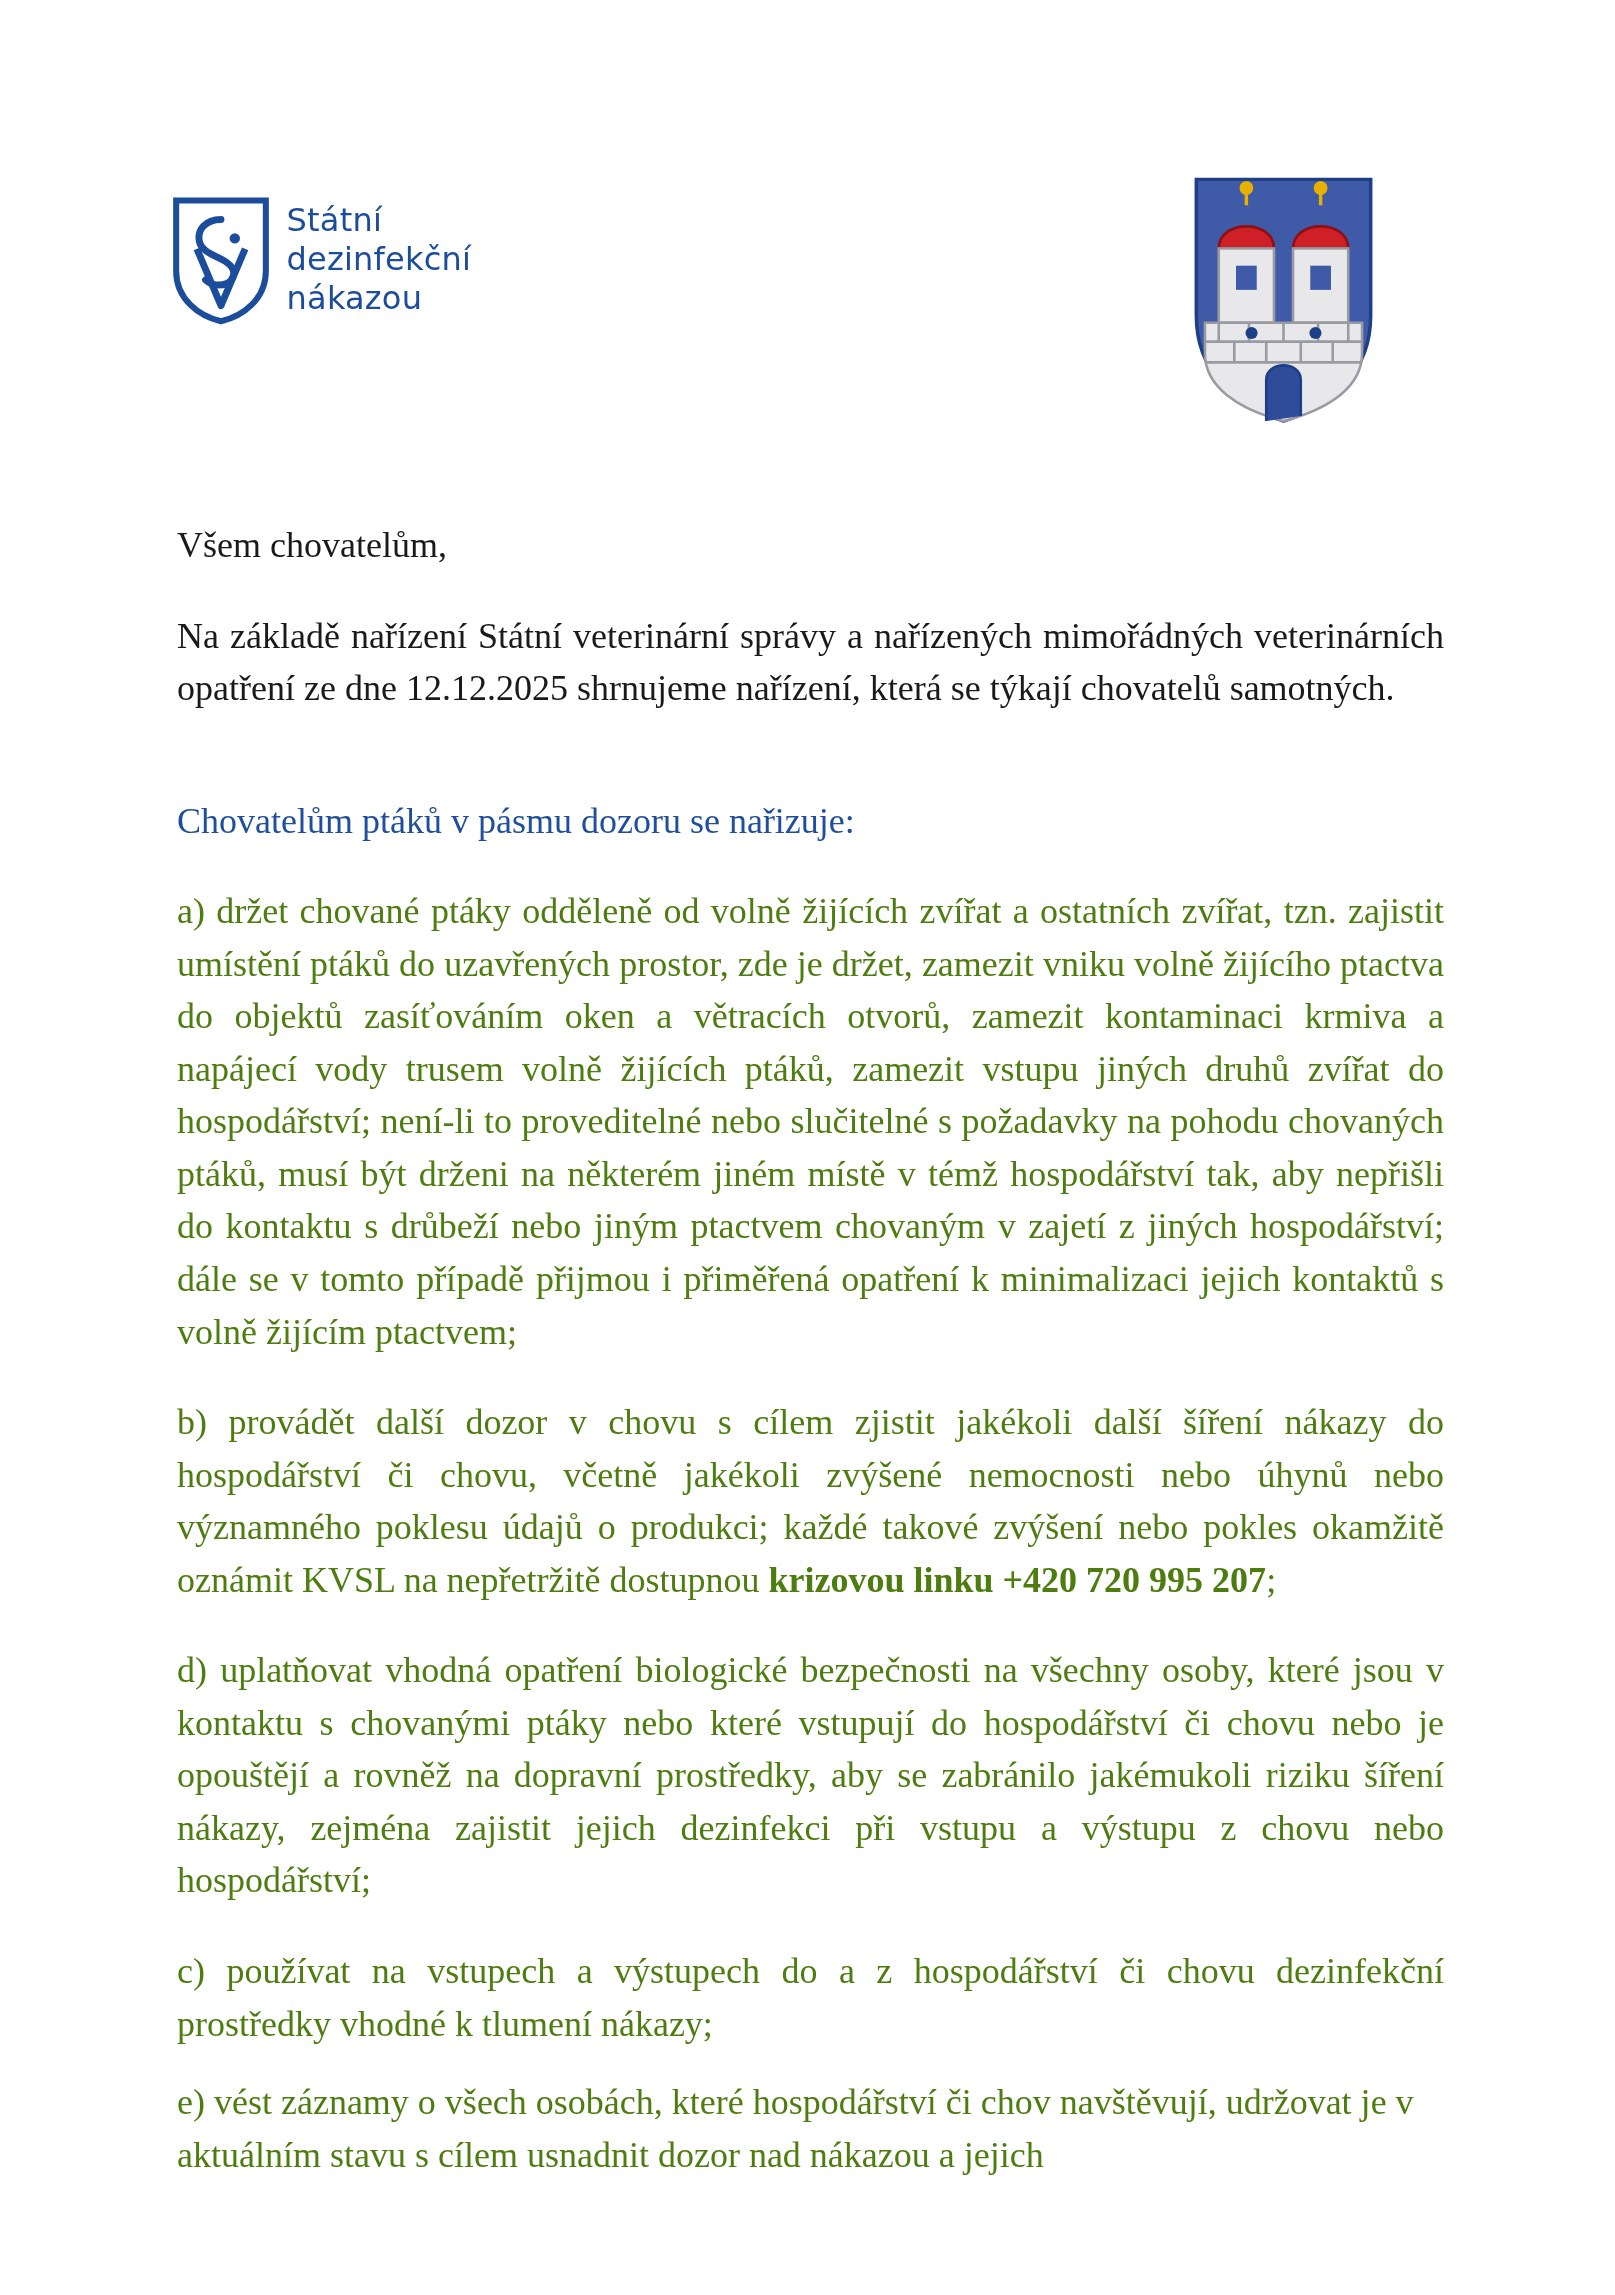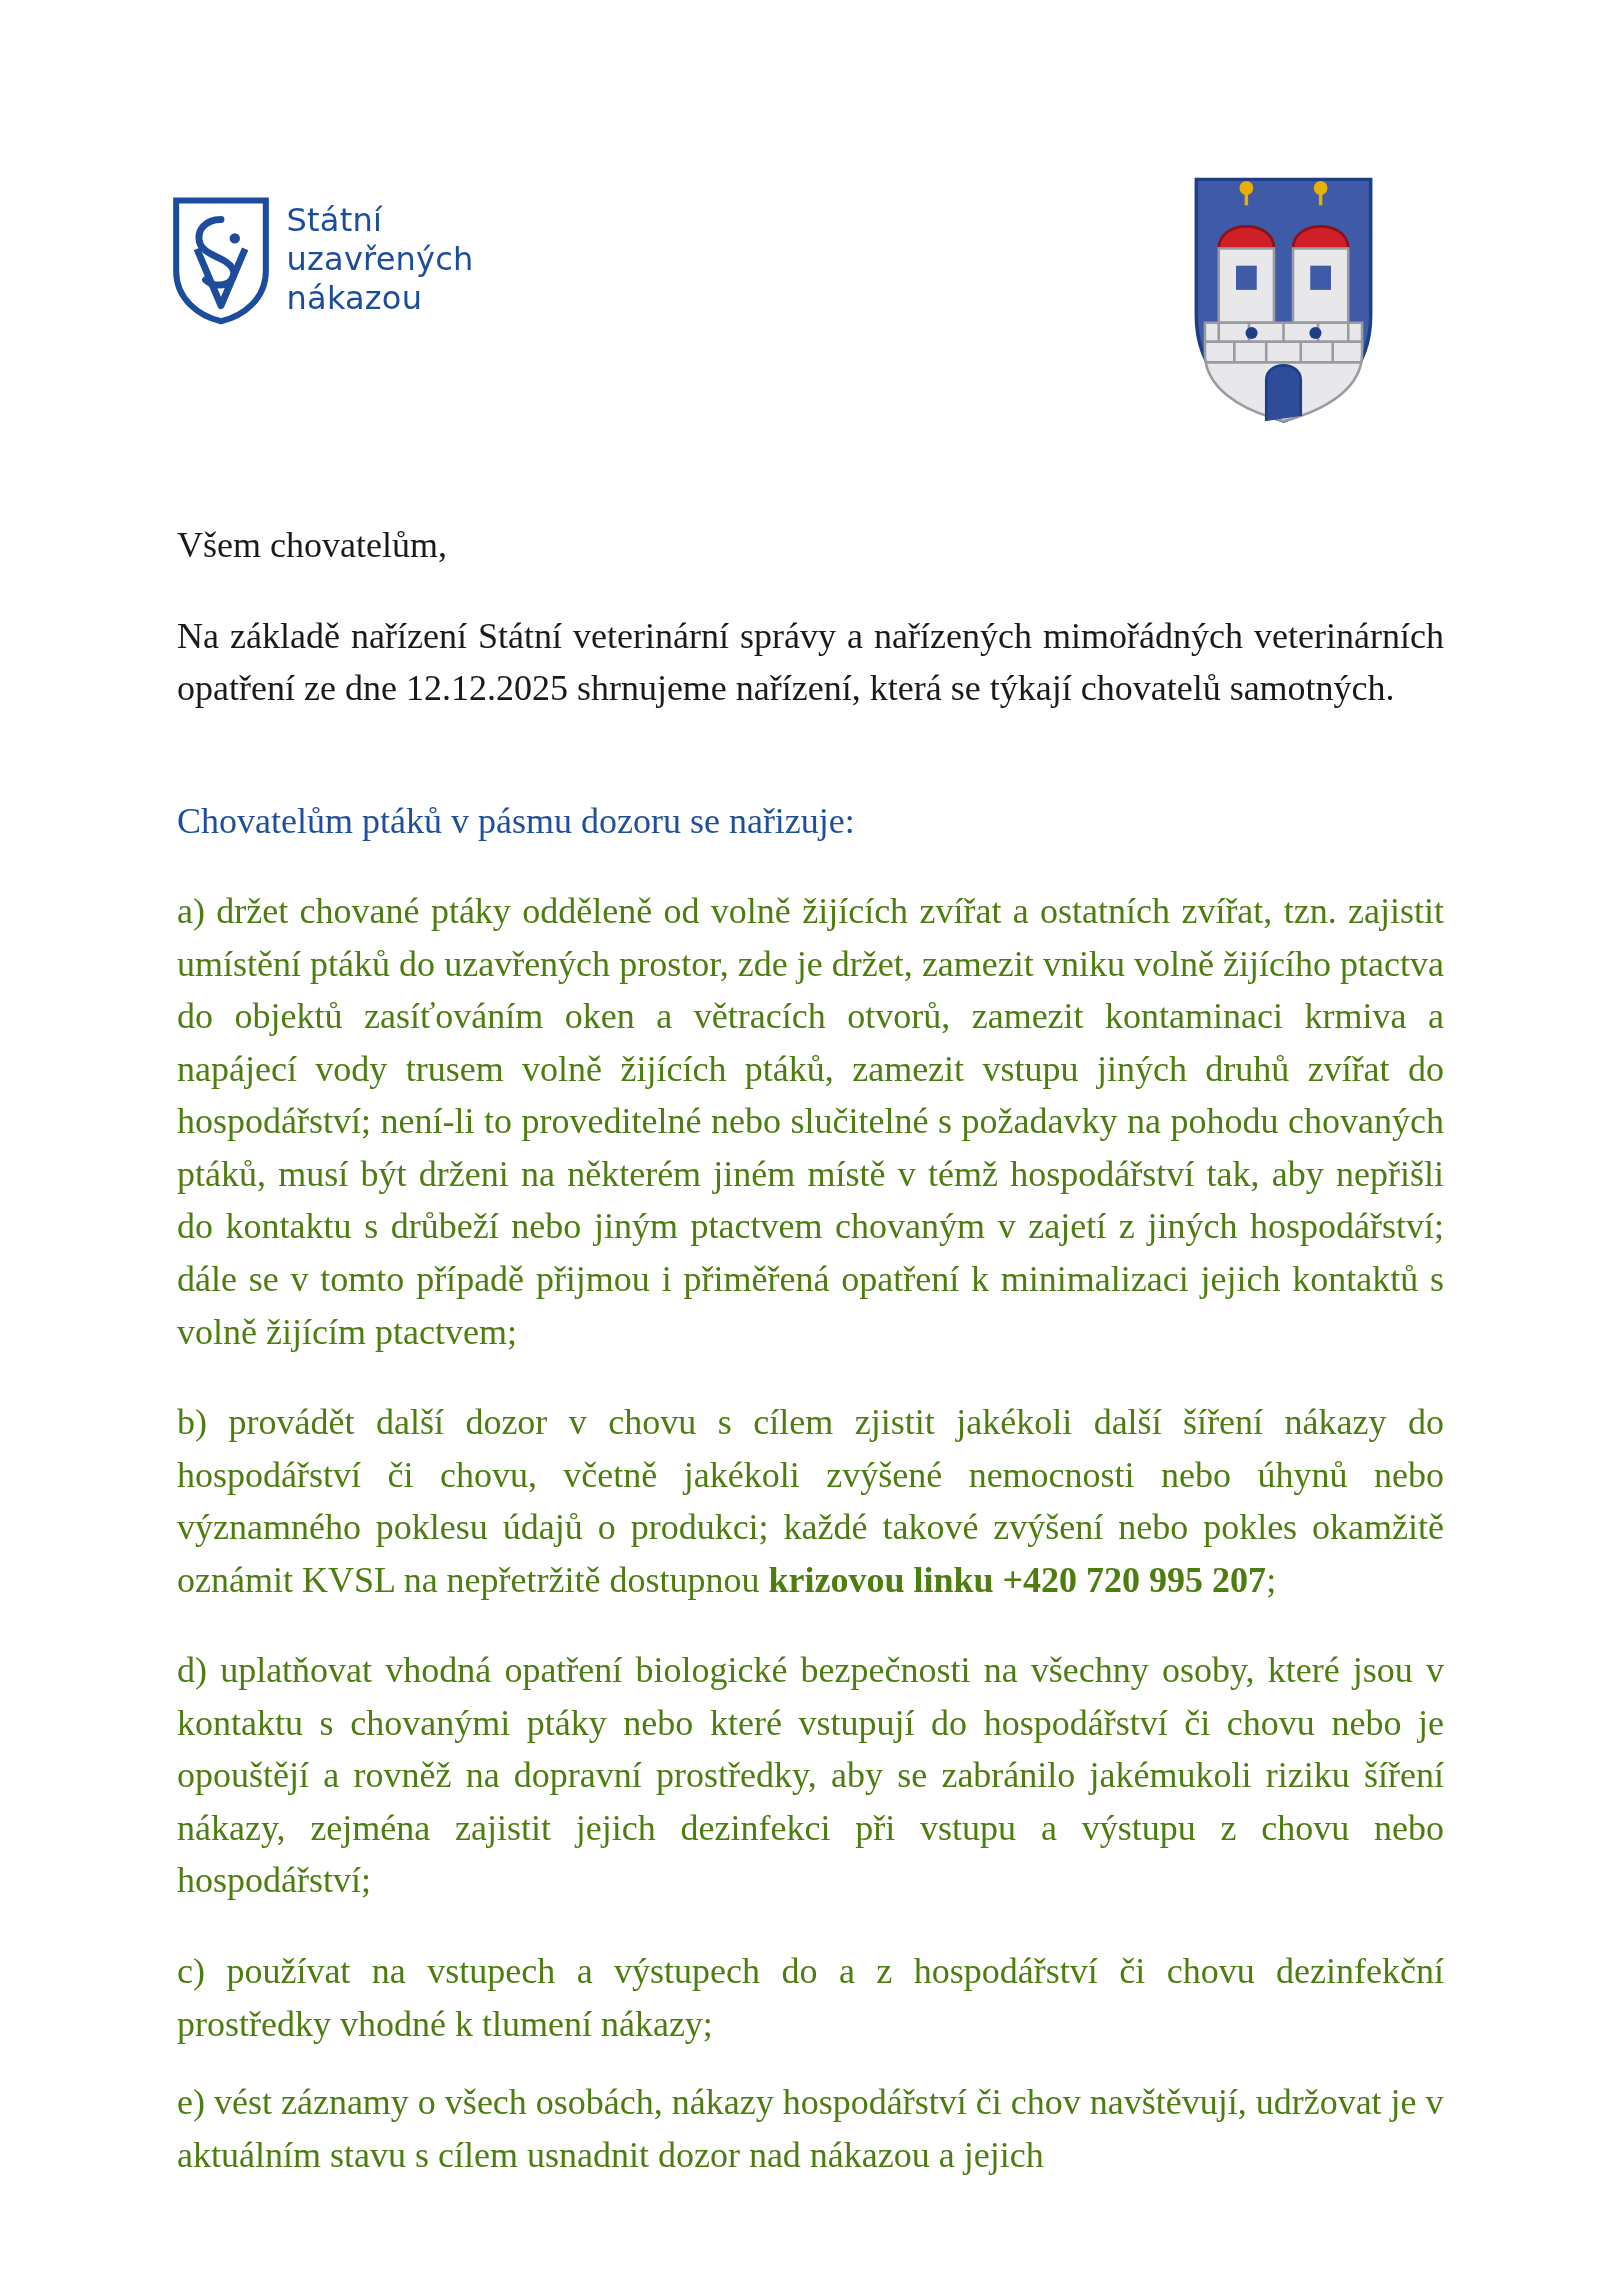"uzavřených" span { text: uzavřených -> dezinfekční }
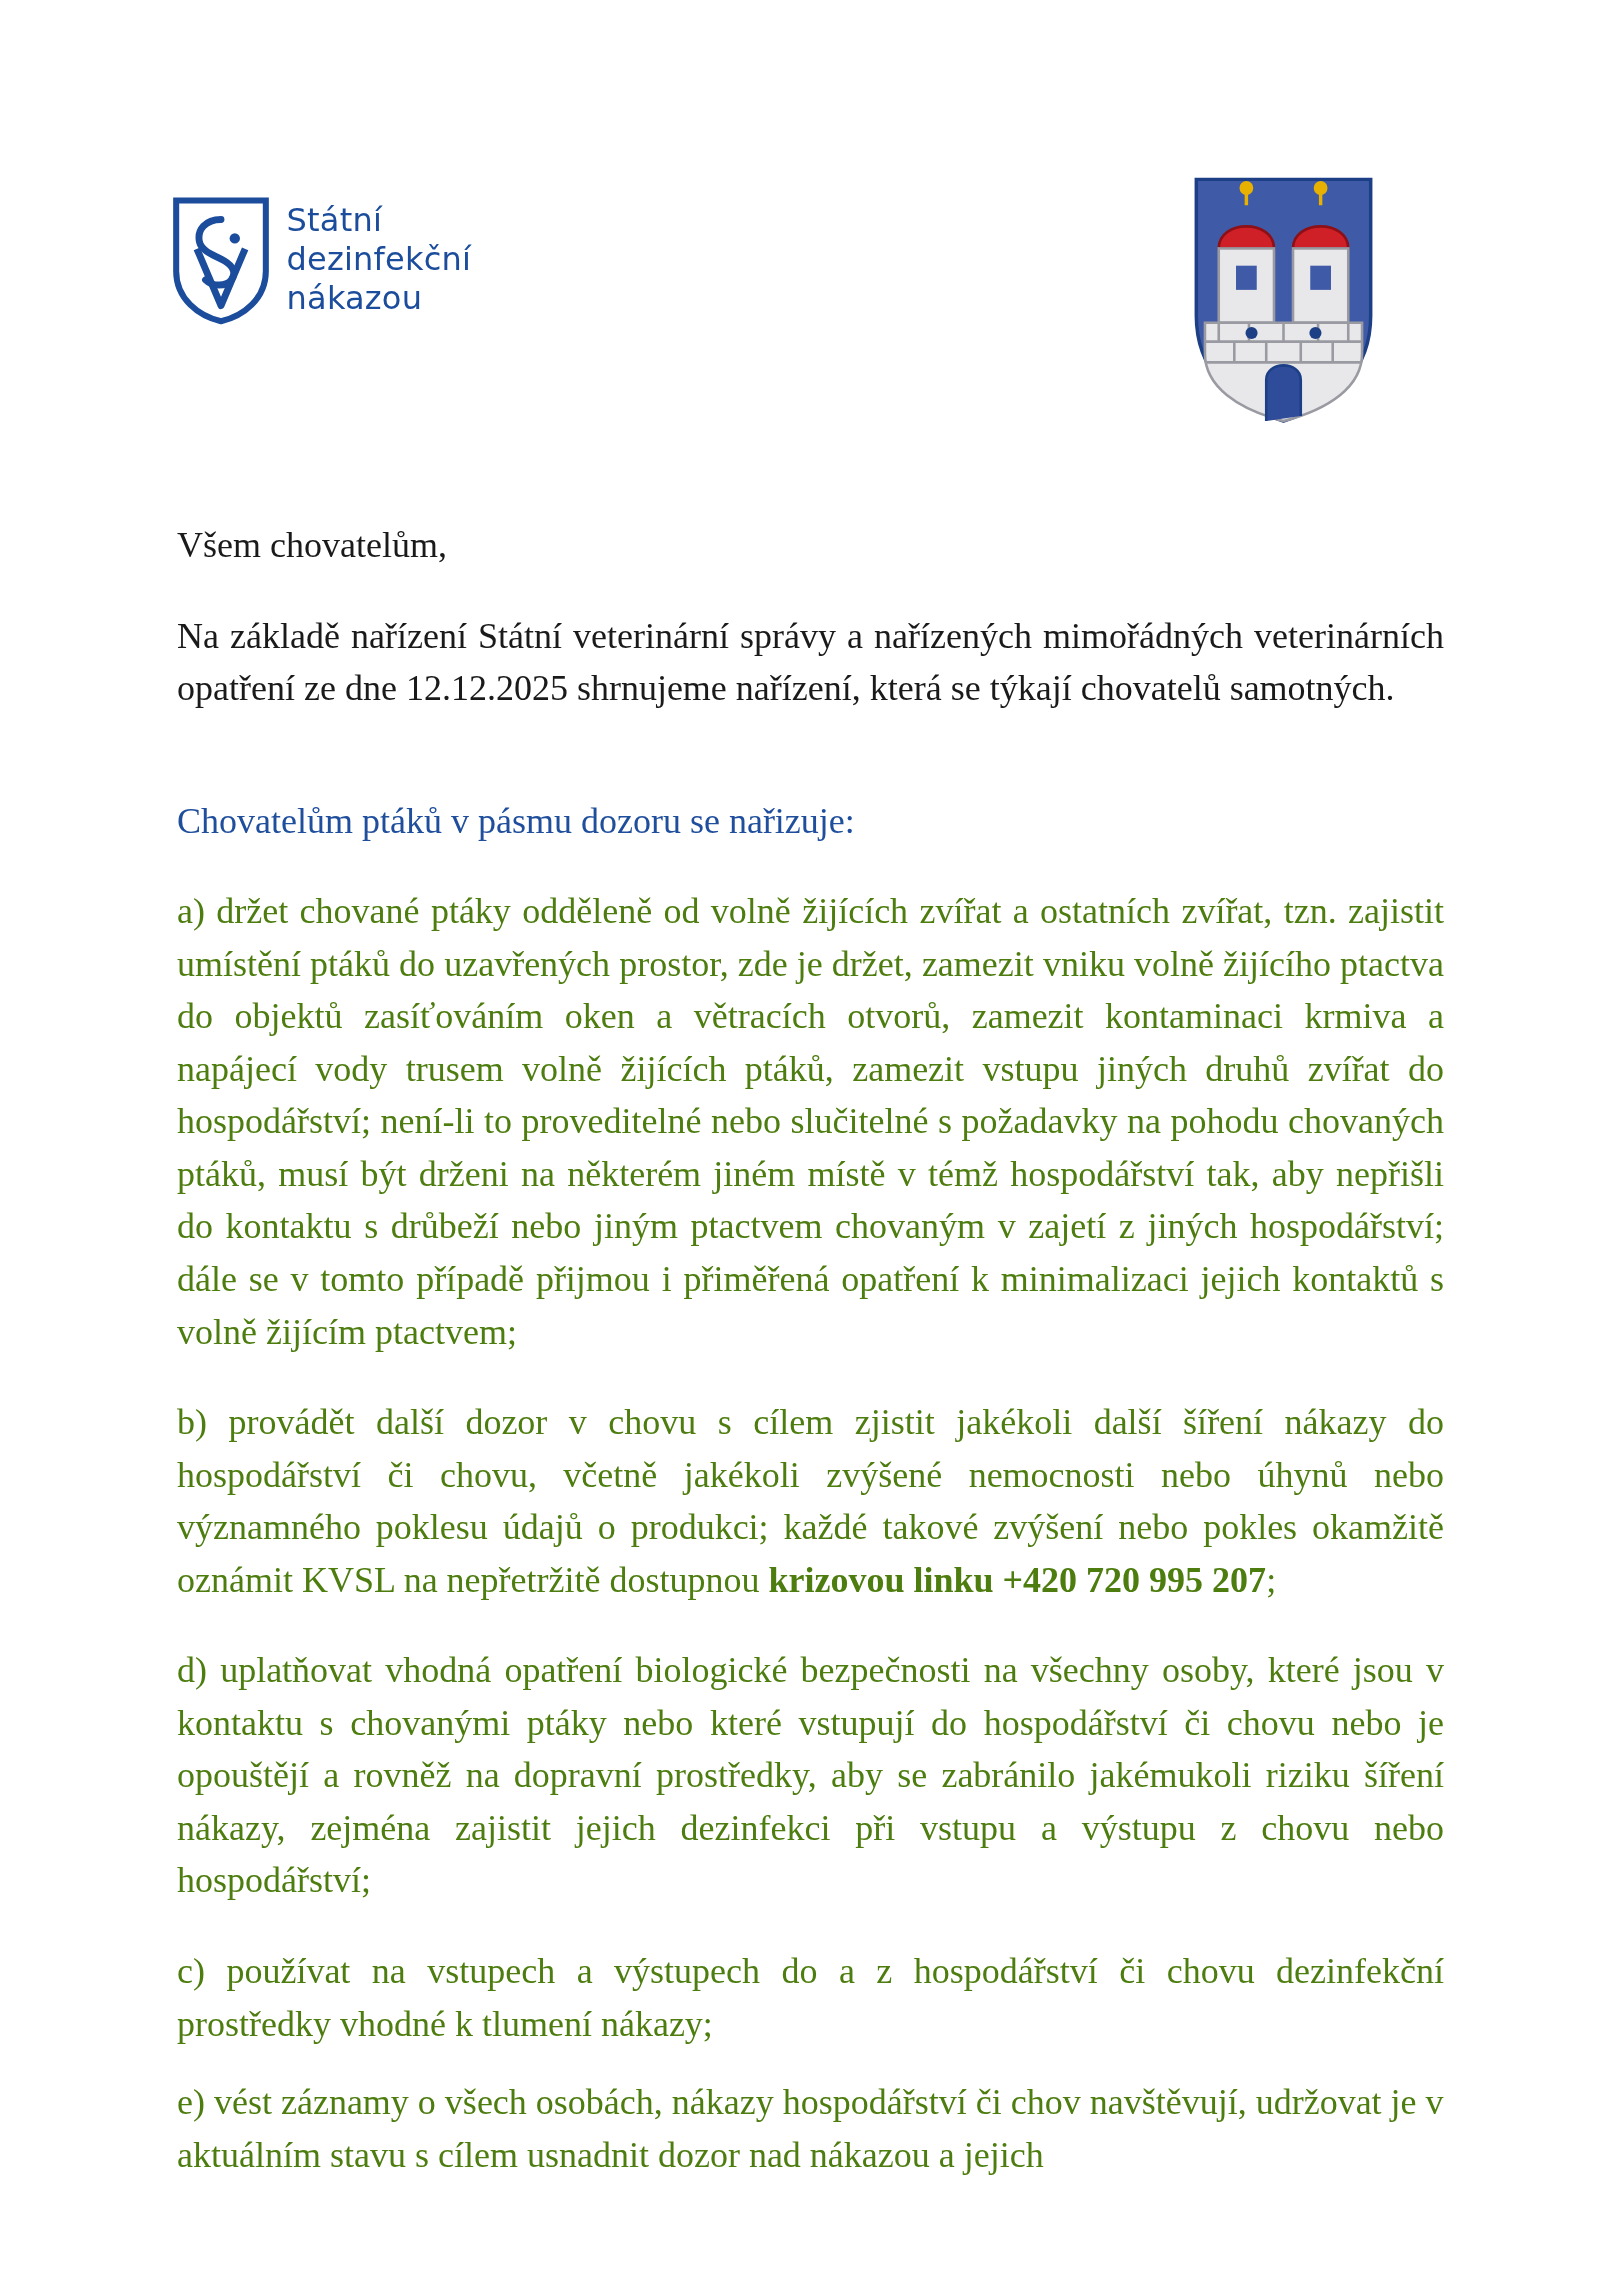"e) vést záznamy o všech" p.blue { text: nákazy -> které }
